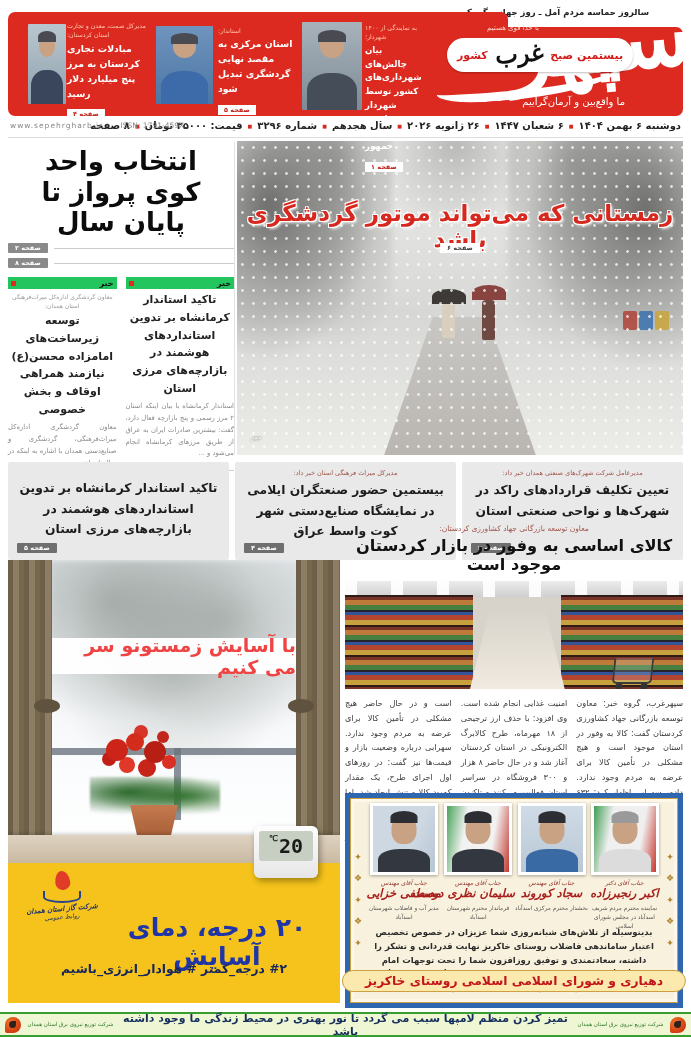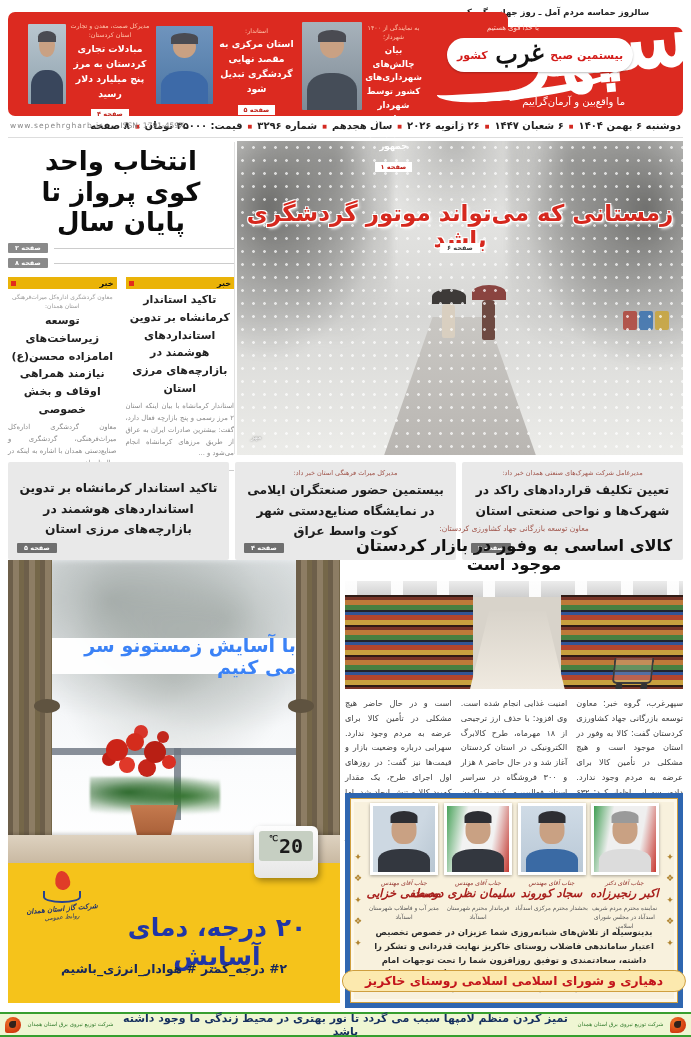"مبادلات تجاری کردستان به مرز" .t-text { text-align: center -> left }
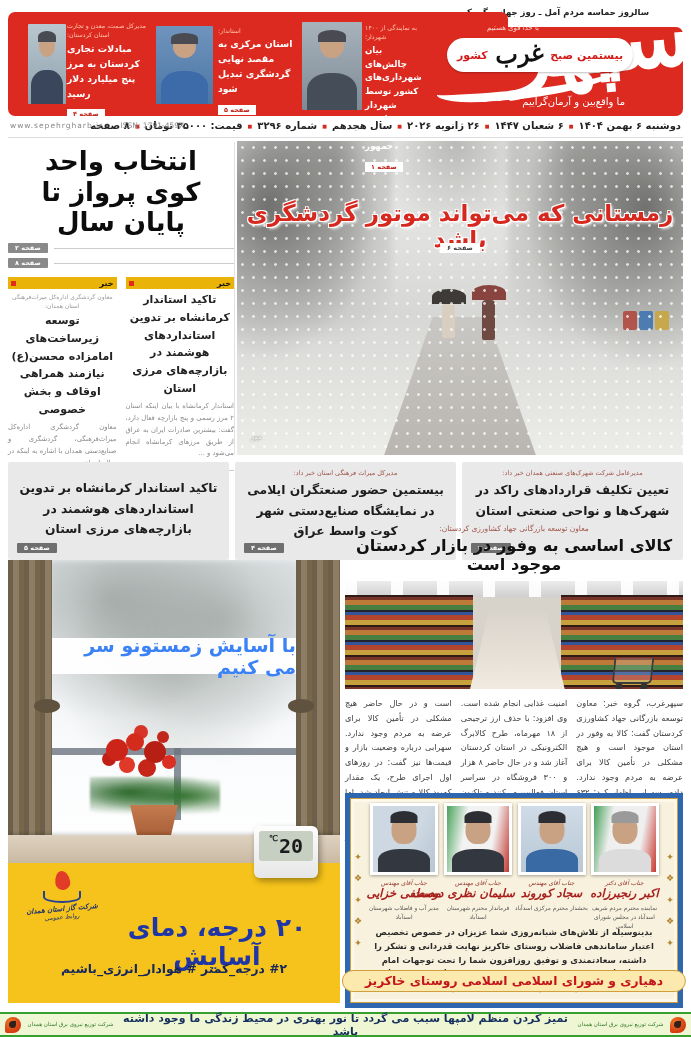"خبر" .kbar { background: #eab308 -> #22c55e }
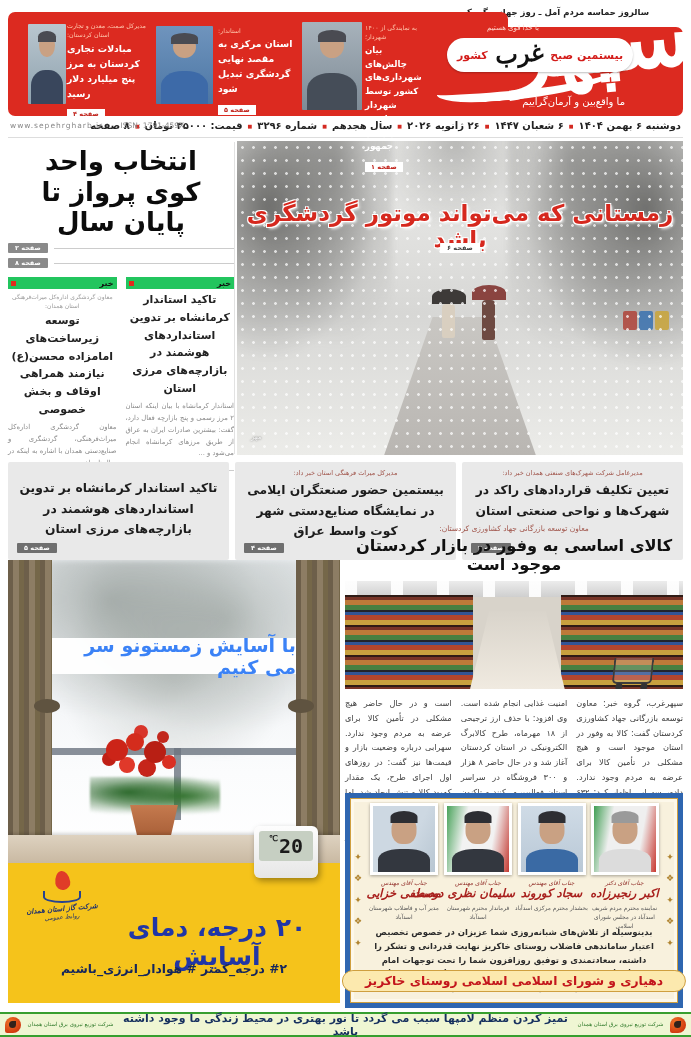"با آسایش زمستونو سر می" .wbanner b { color: #3b82f6 -> #ef4444 }
